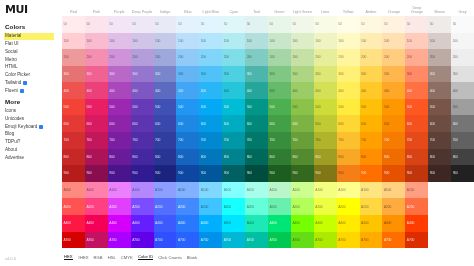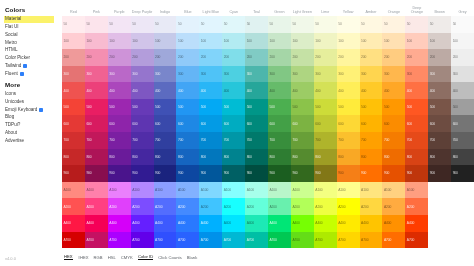"MUI" div { html: none -> <div>MUI</div> }
